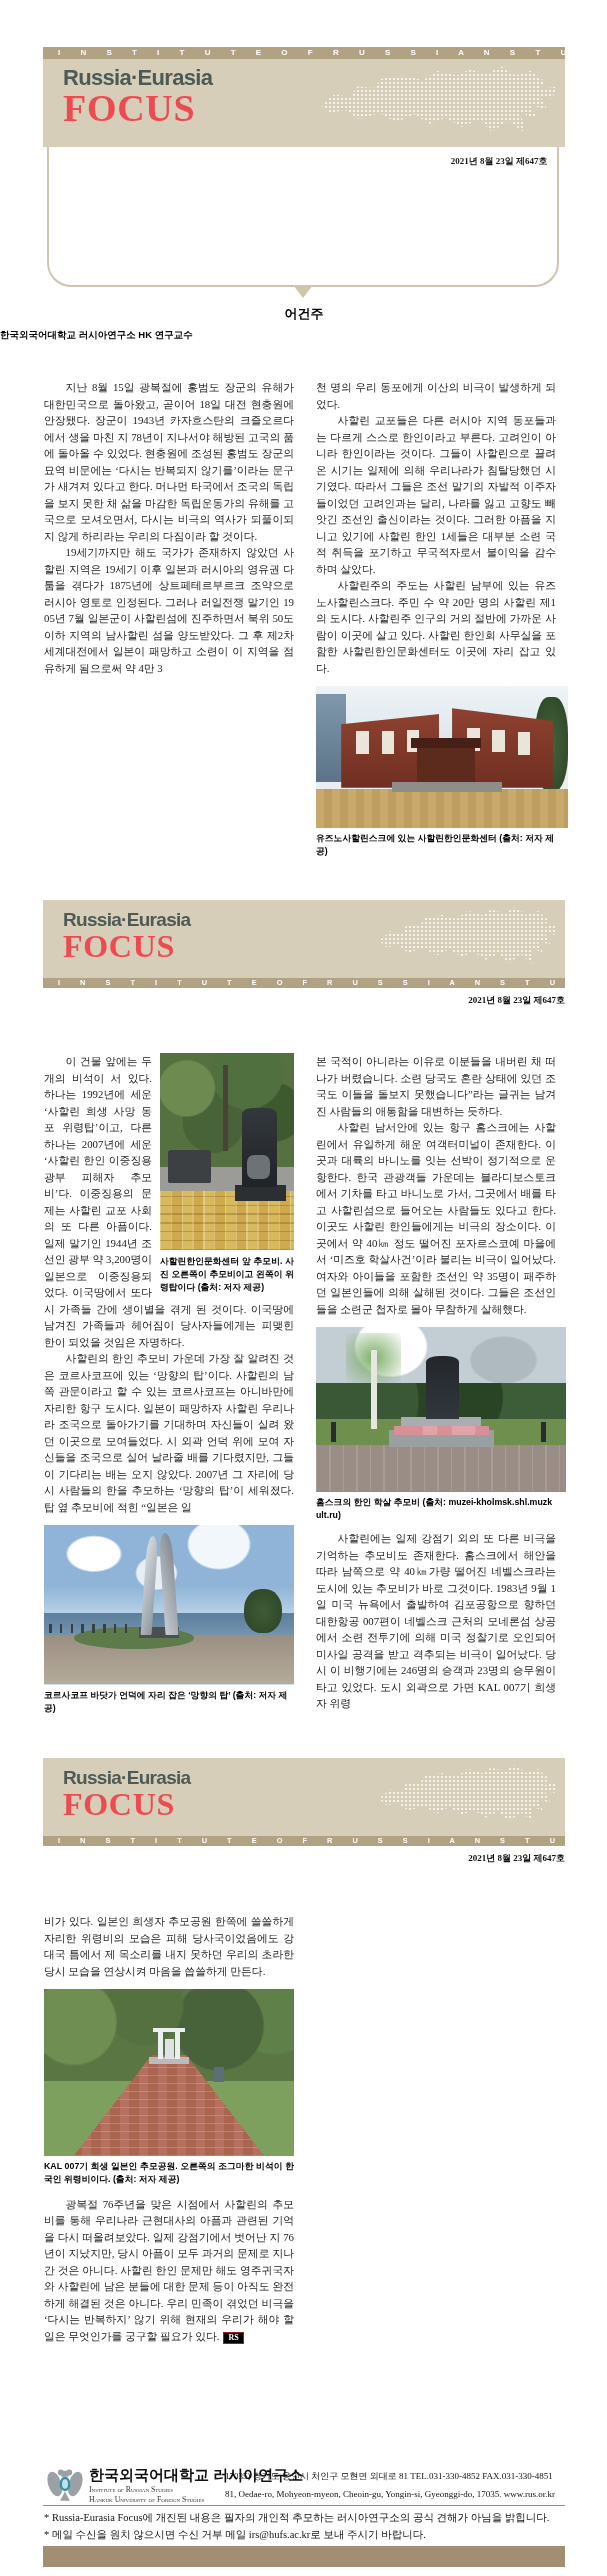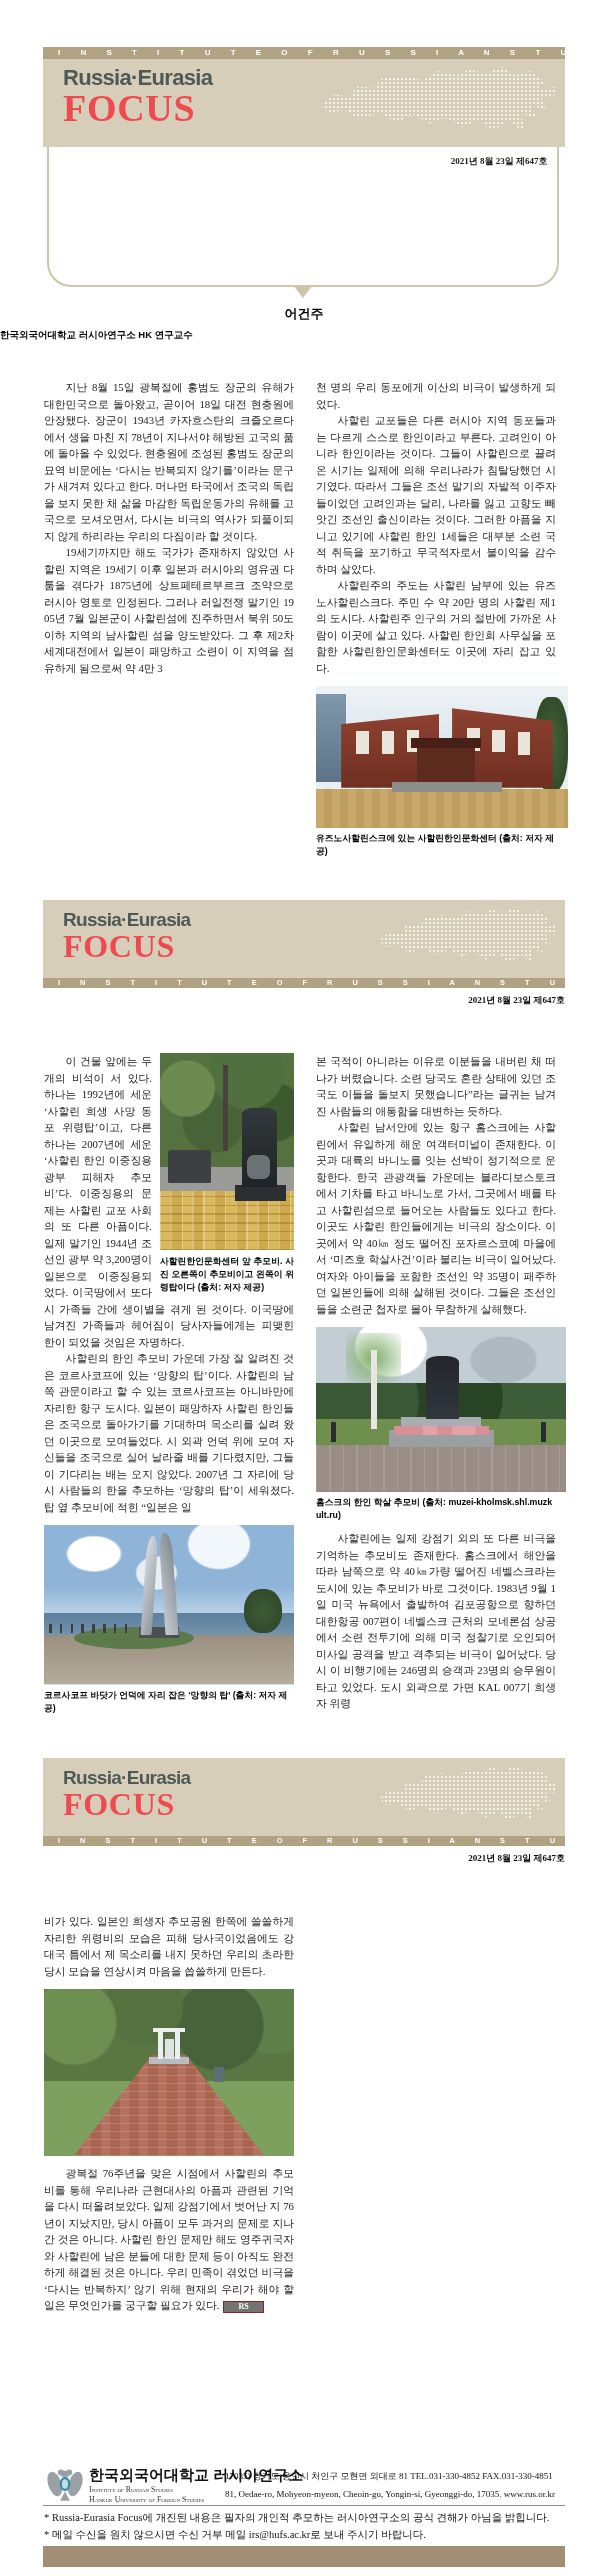"사할린의 한인 추모비 가운데 가장" p { text: 한인들은 조국으로 돌아가기를 기대하며 목소리를 -> 우리나라 조국으로 돌아가기를 기대하며 자신들이 }
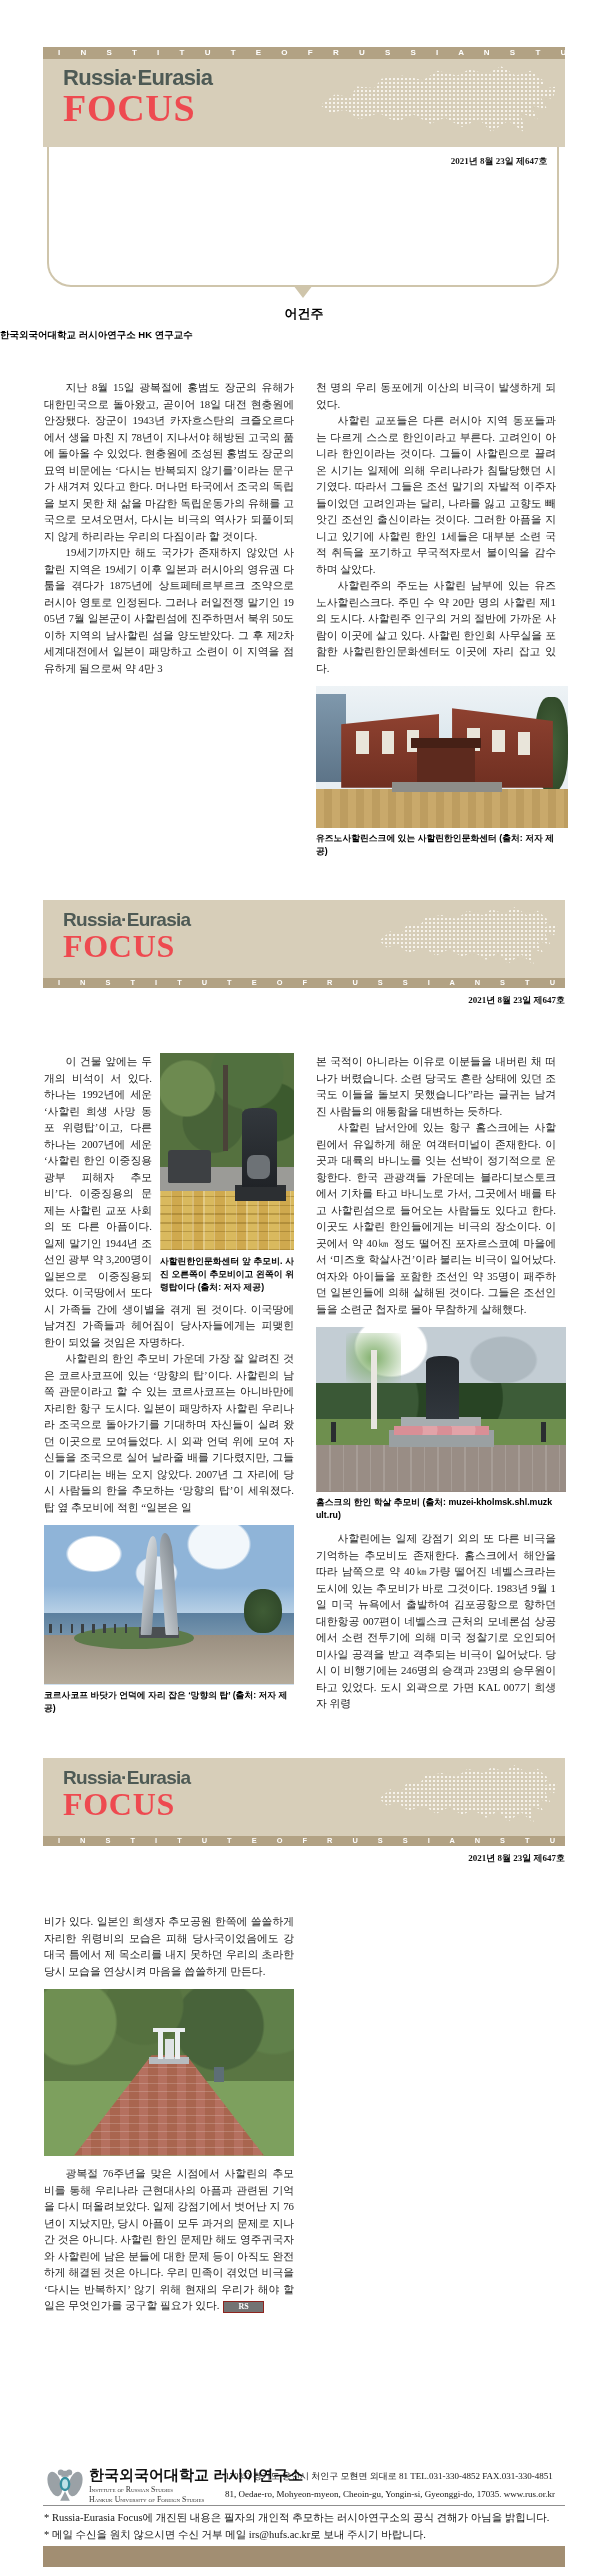"KAL 007기 희생 일본인 추모공원." figcaption.caption { html: none -> <figcaption>KAL 007기 희생 일본인 추모공원. 오른쪽의 조그마한 비석이 한국인 위령비이다. (출처: 저자 제공)</figcaption> }
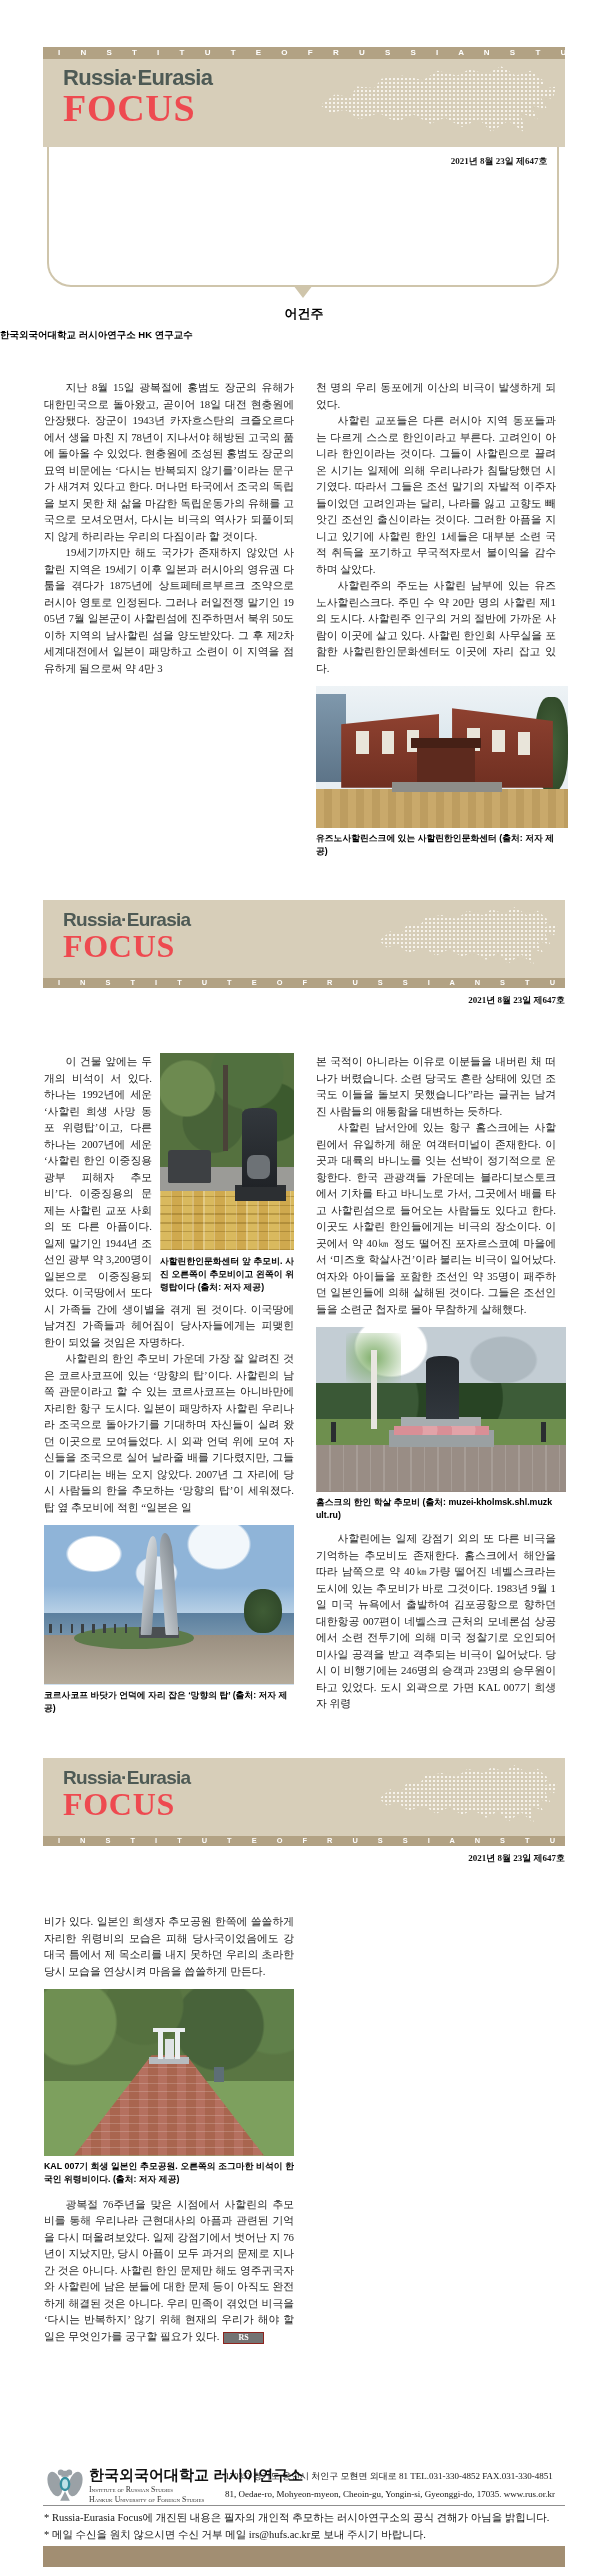"RS" .endmark { background: #737373 -> #000000; padding: 0 14px -> 0 4px }
